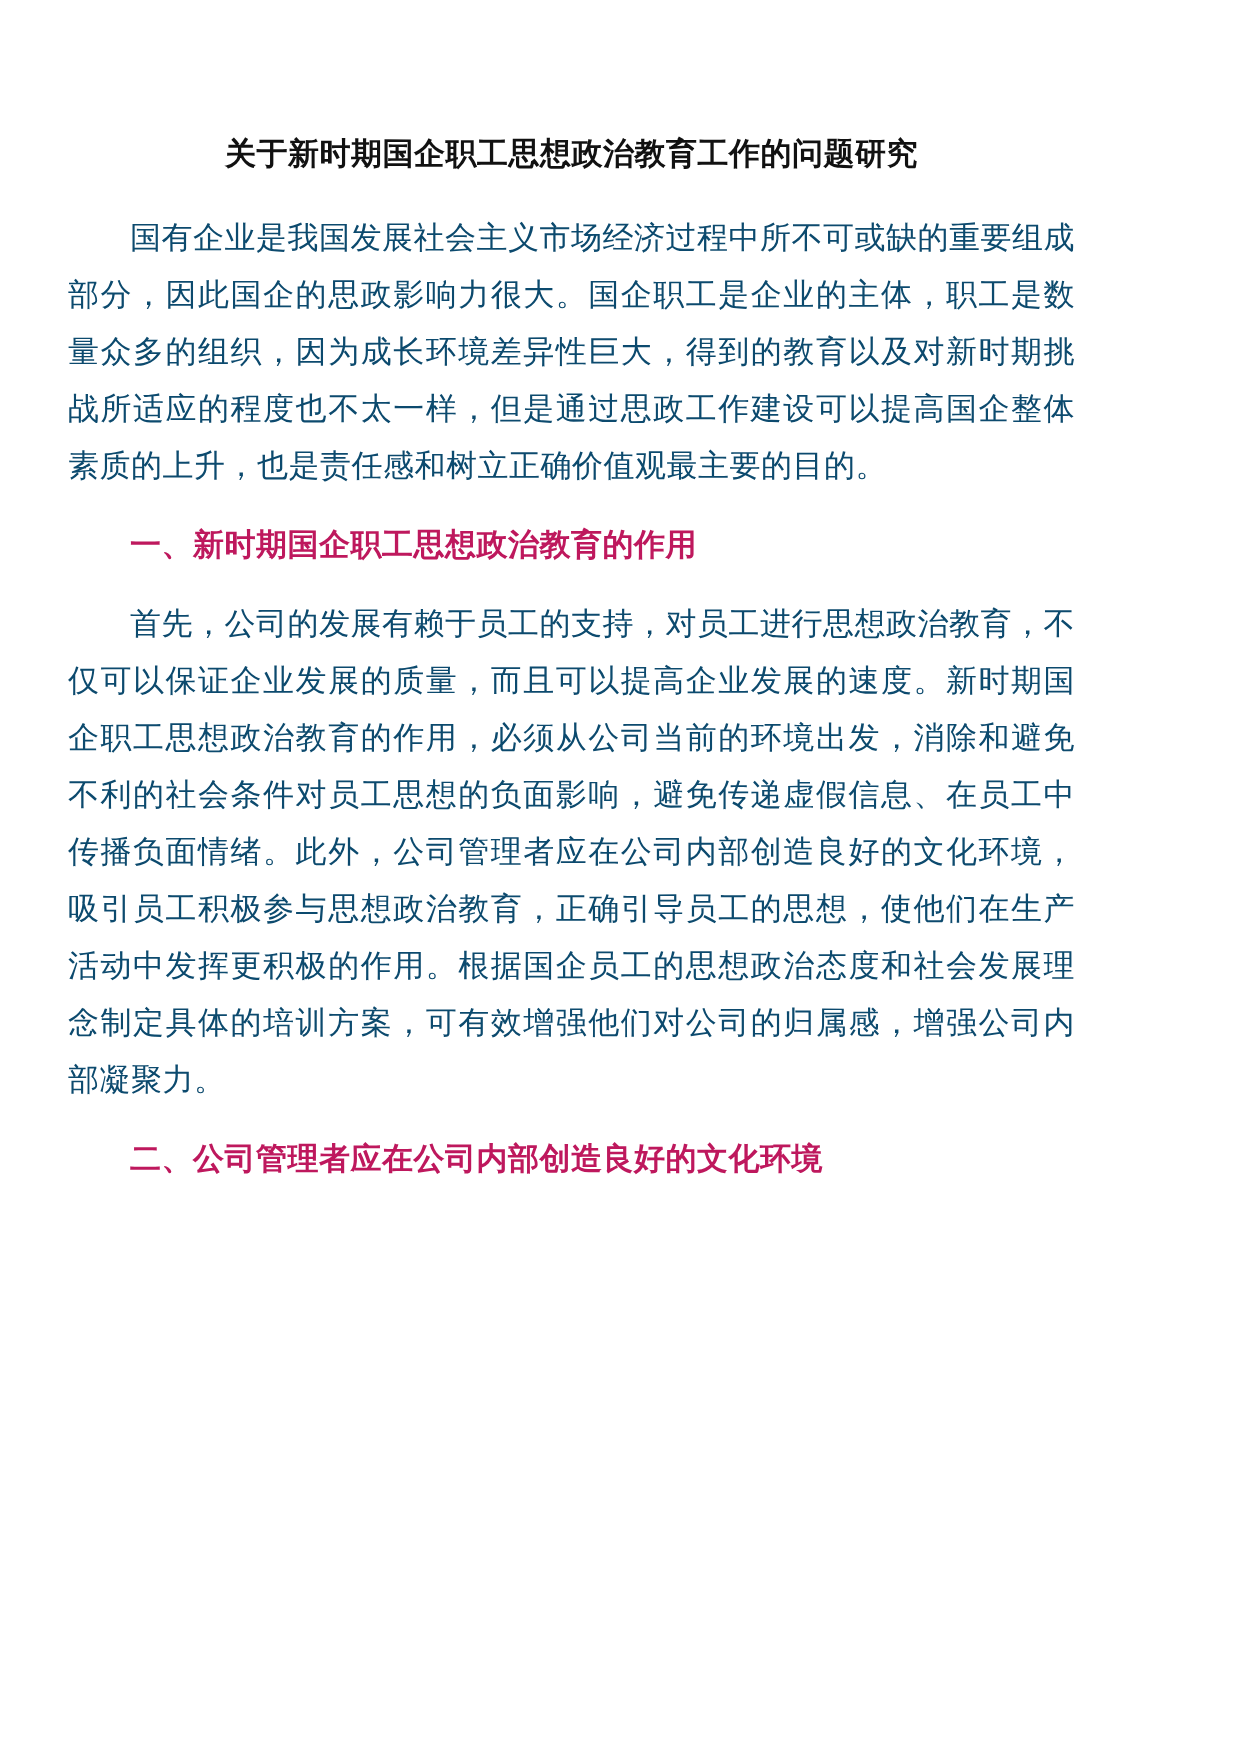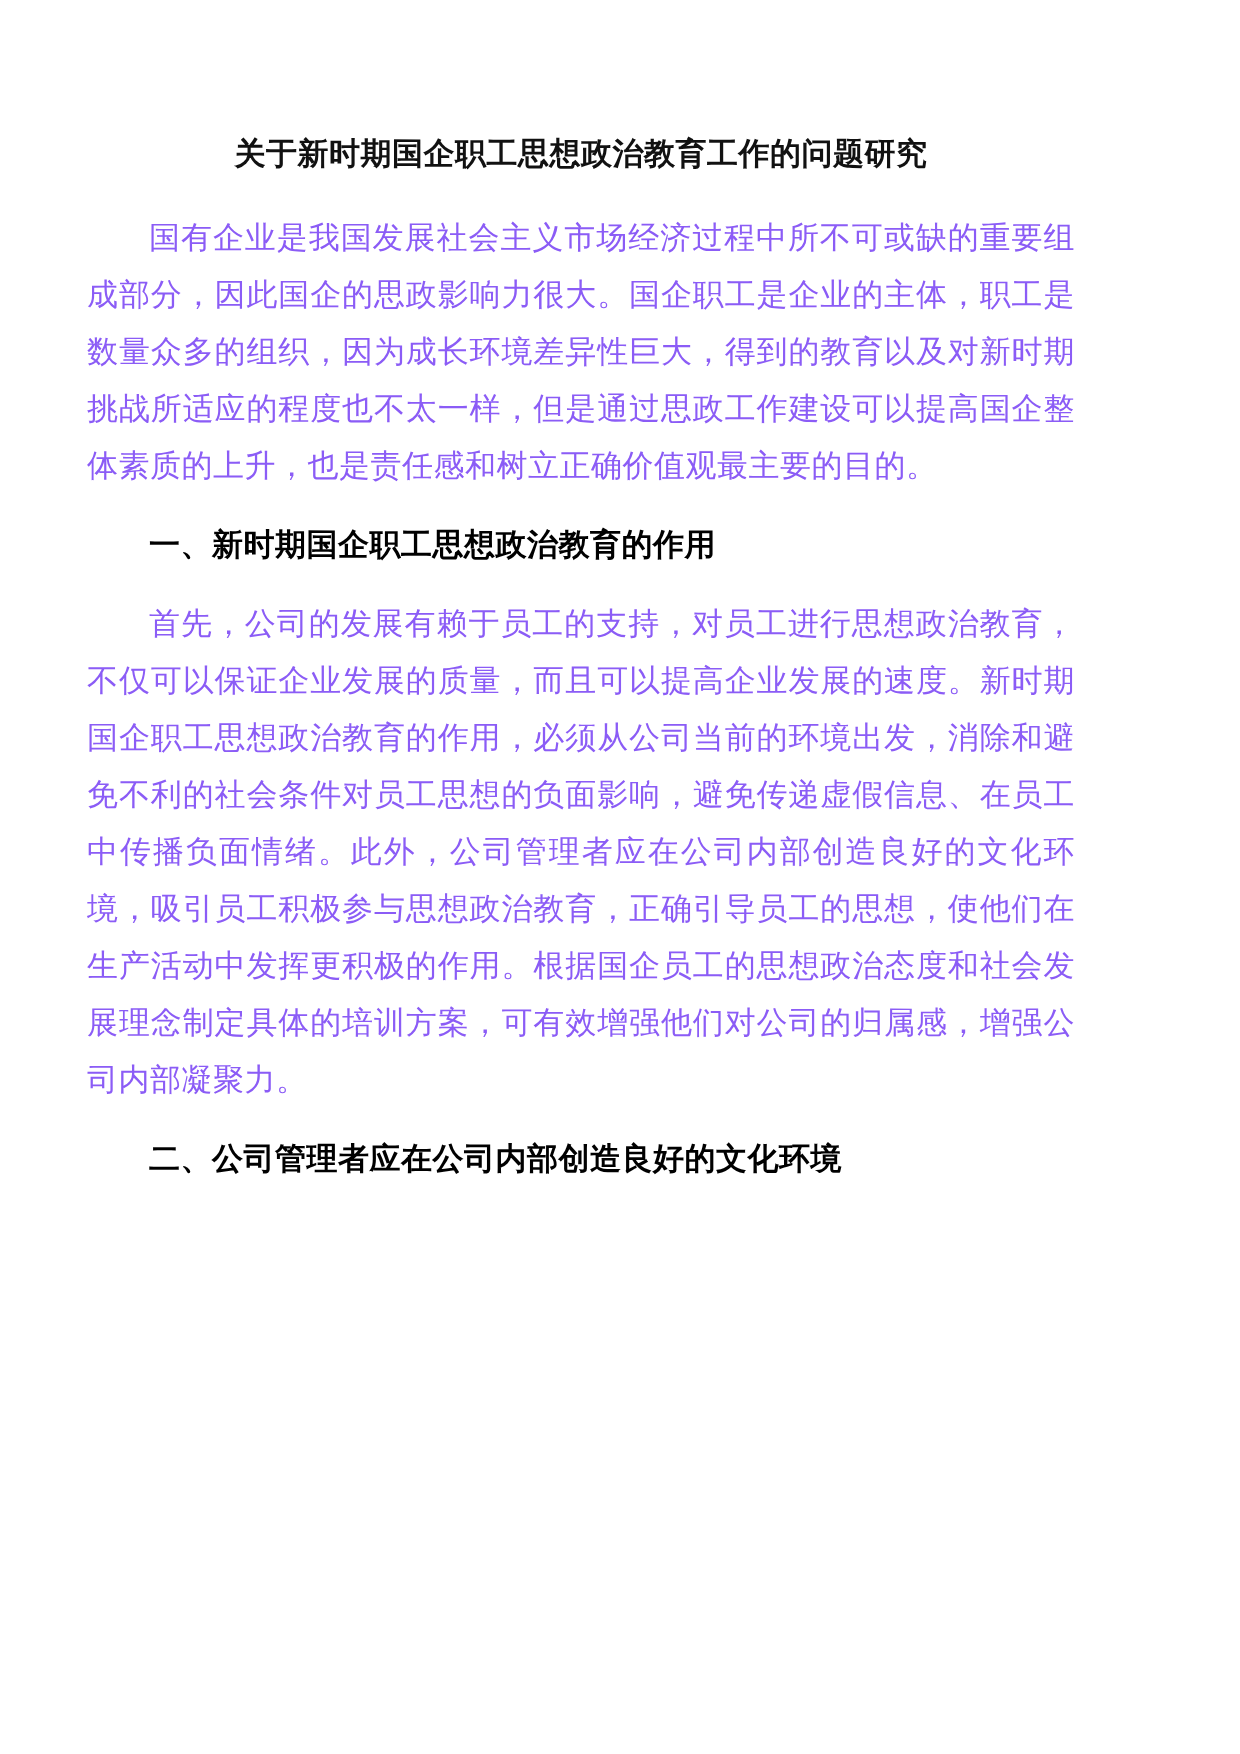"关于新时期国企职工思想政治教育工作的问题研究" .page { padding: 130px 165px 60px 87px -> 130px 165px 60px 68px }
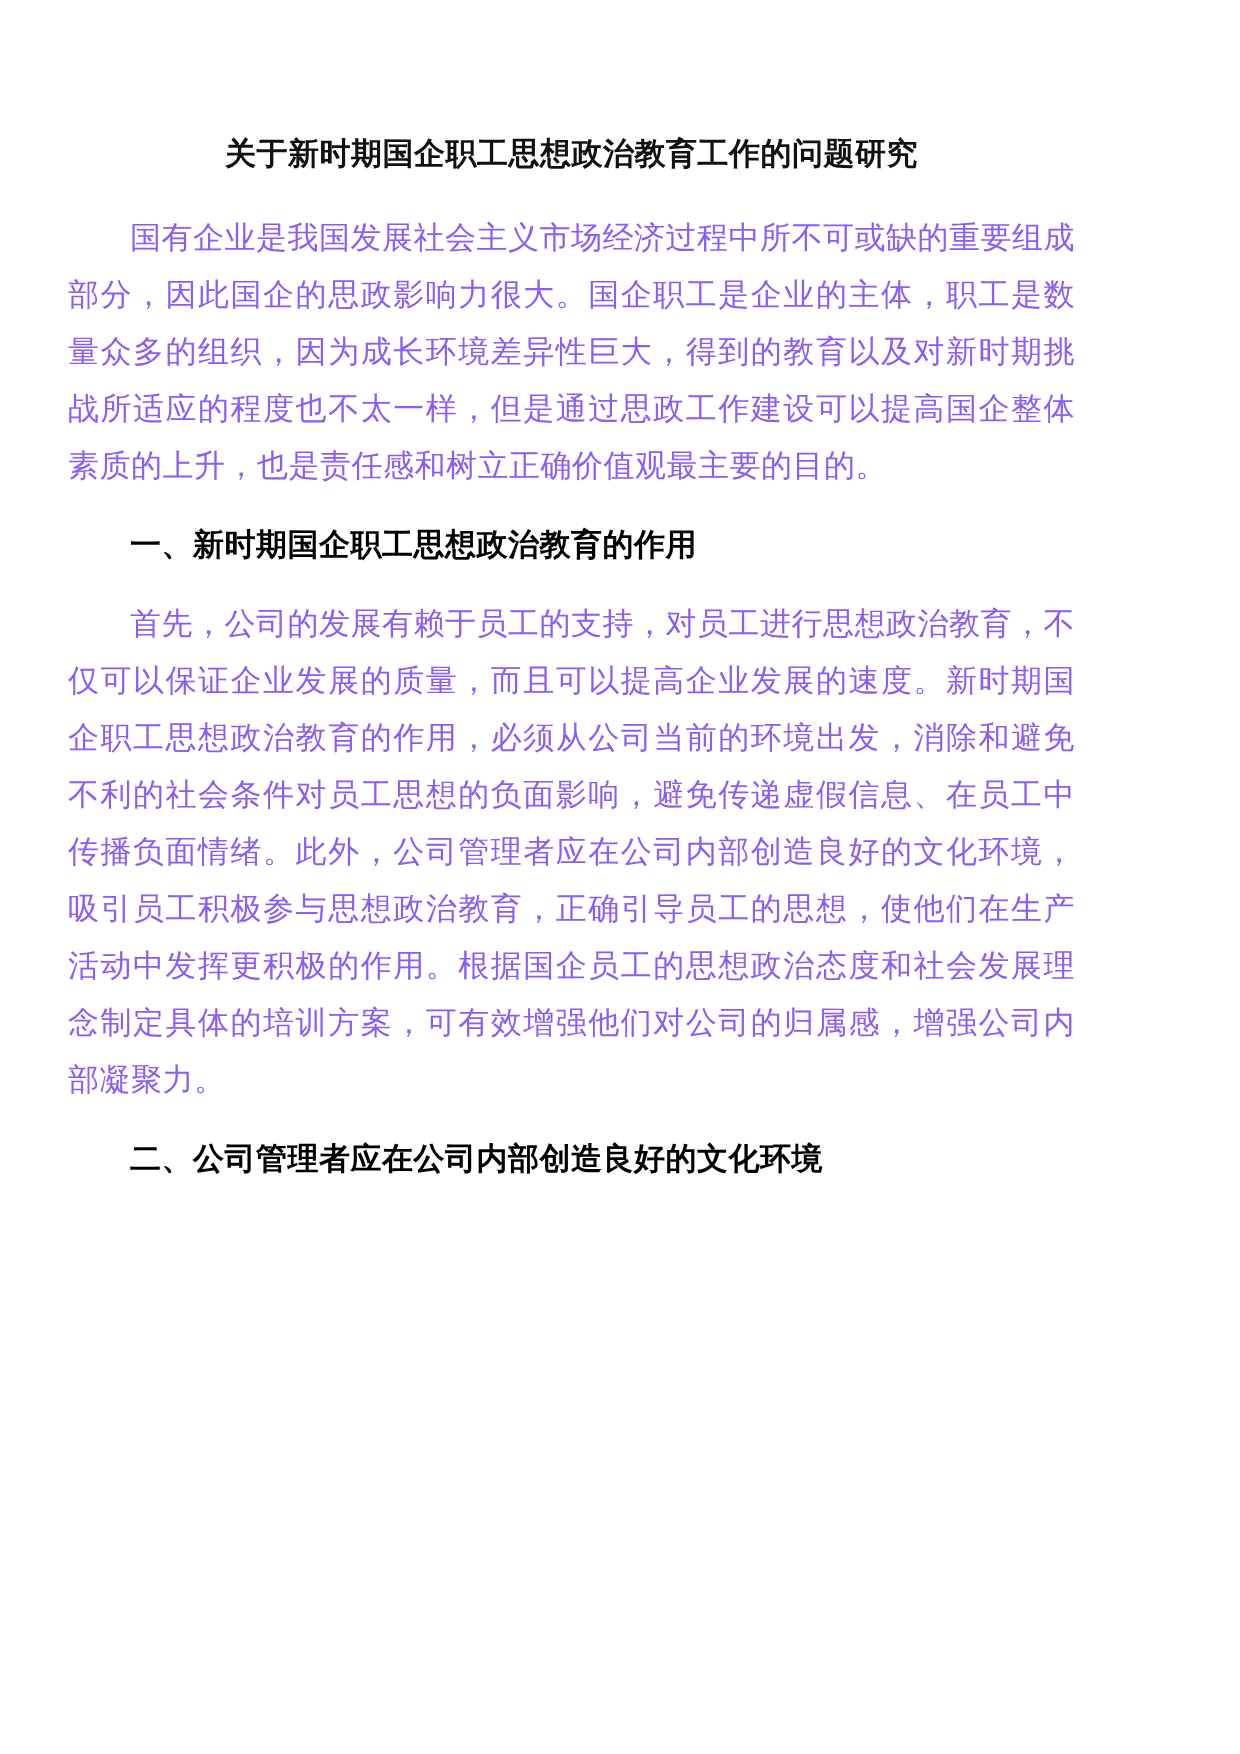"国有企业是我国发展社会主义市场经济过程中所不可或缺的重要组成部分，因此国企的思政" .para { color: #8b5cf6 -> #0c4a6e }
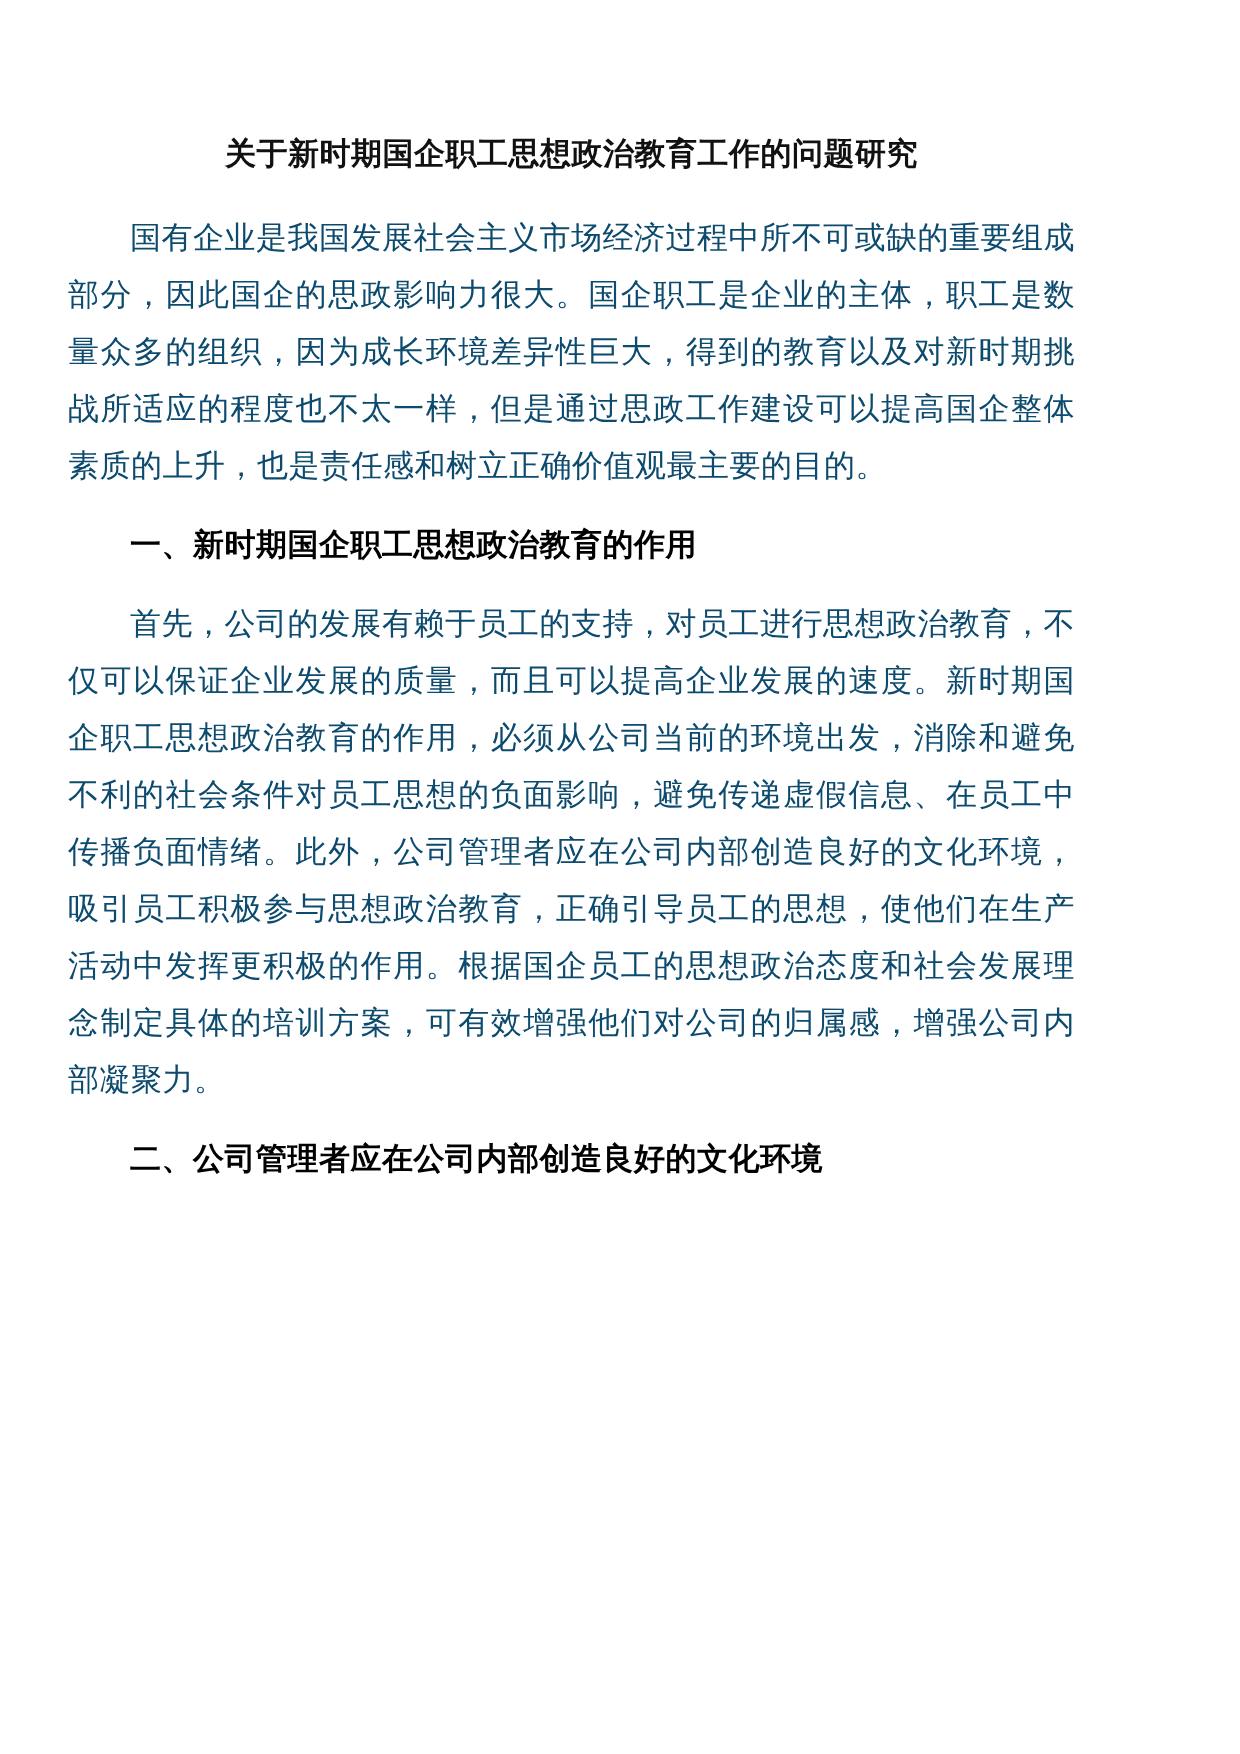"一、新时期国企职工思想政治教育的作用" .heading { color: #000000 -> #be185d }
